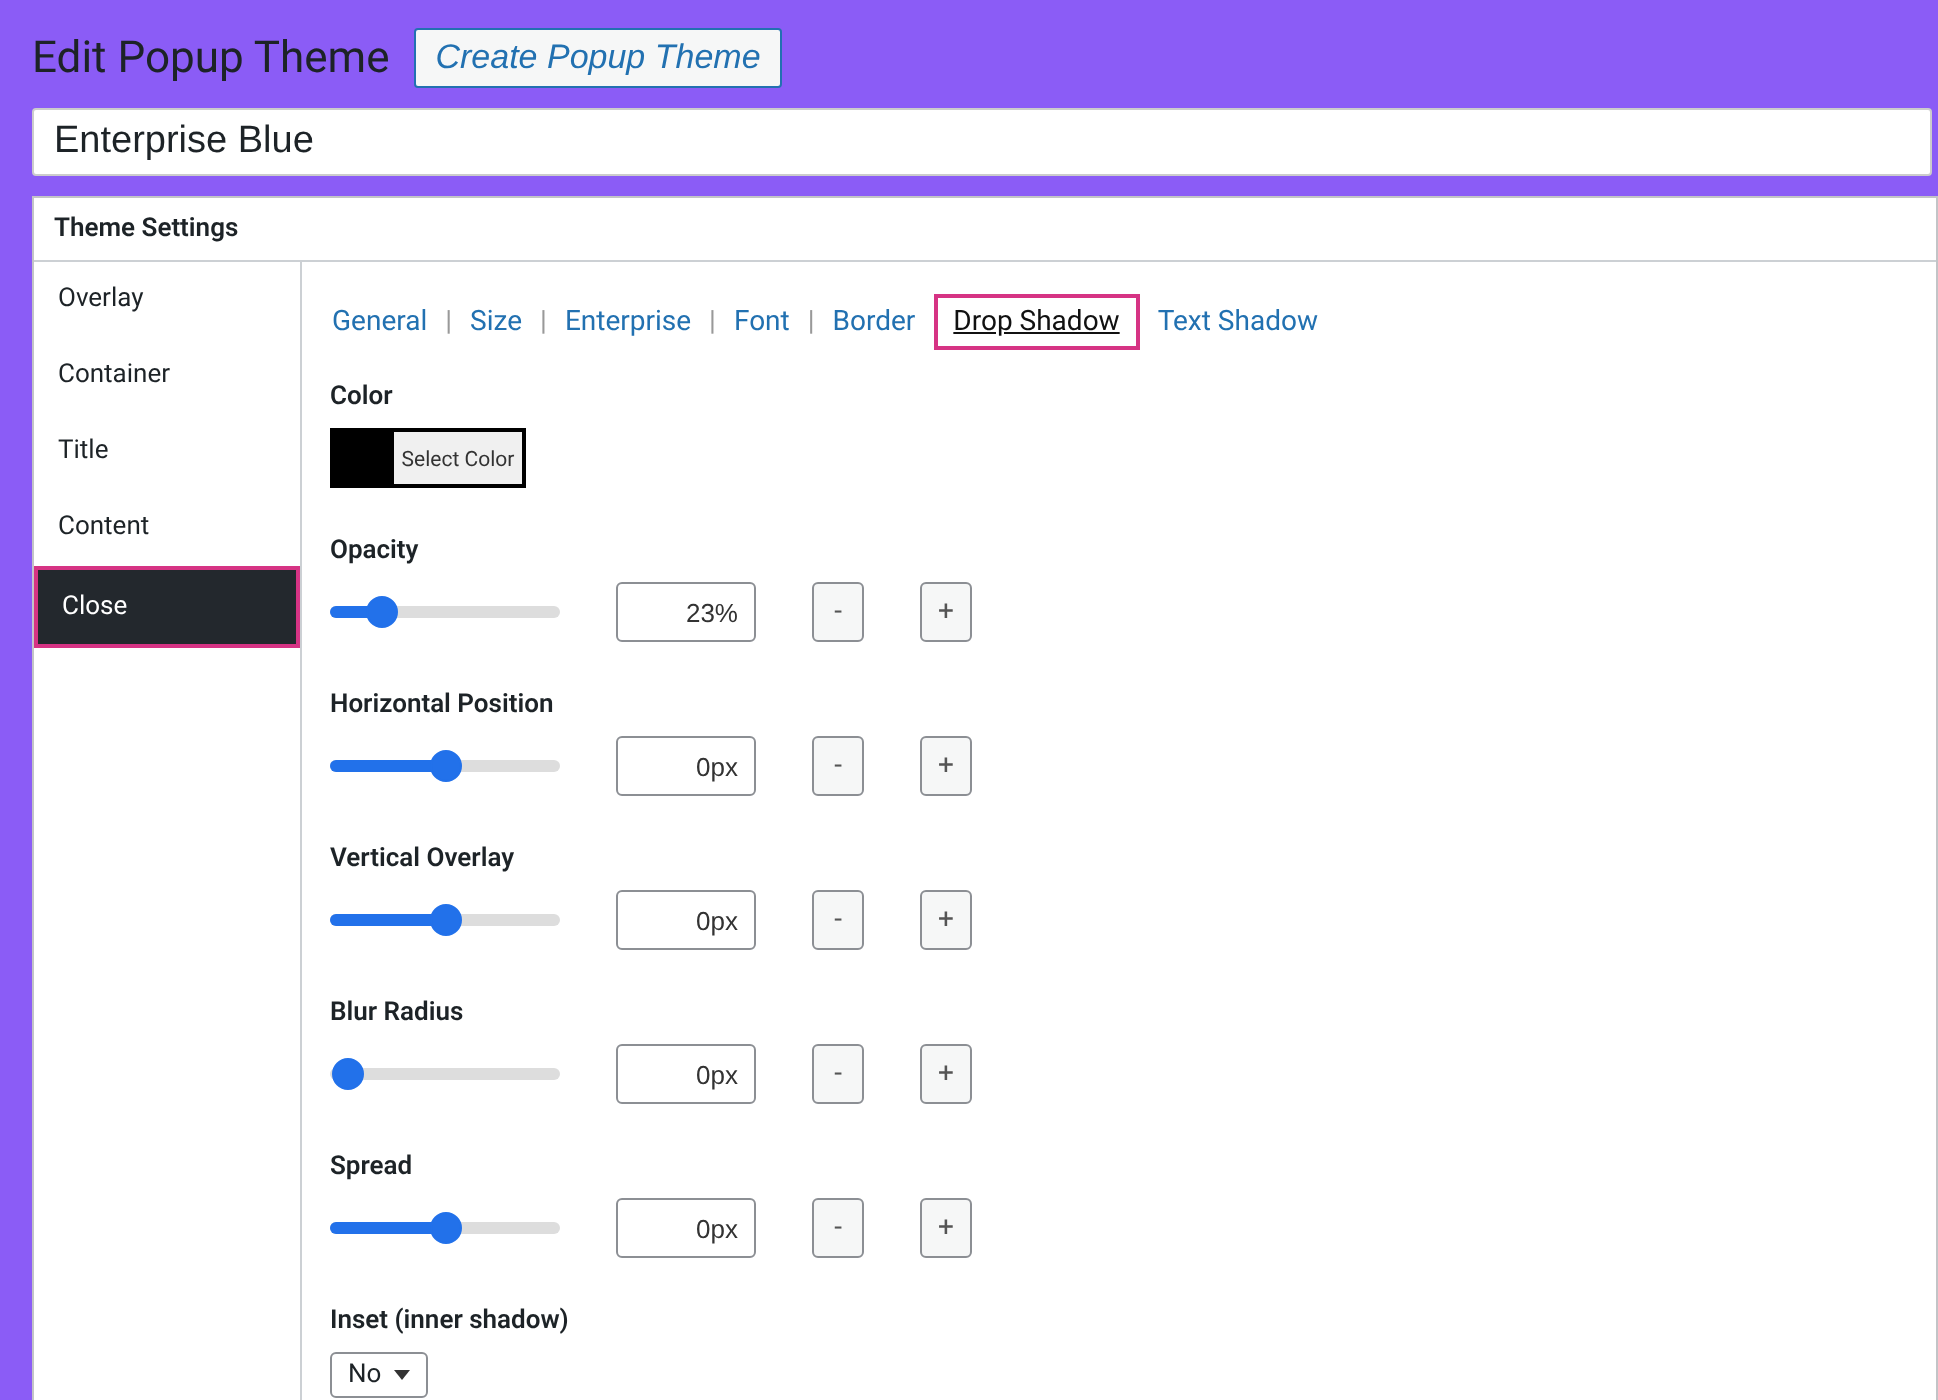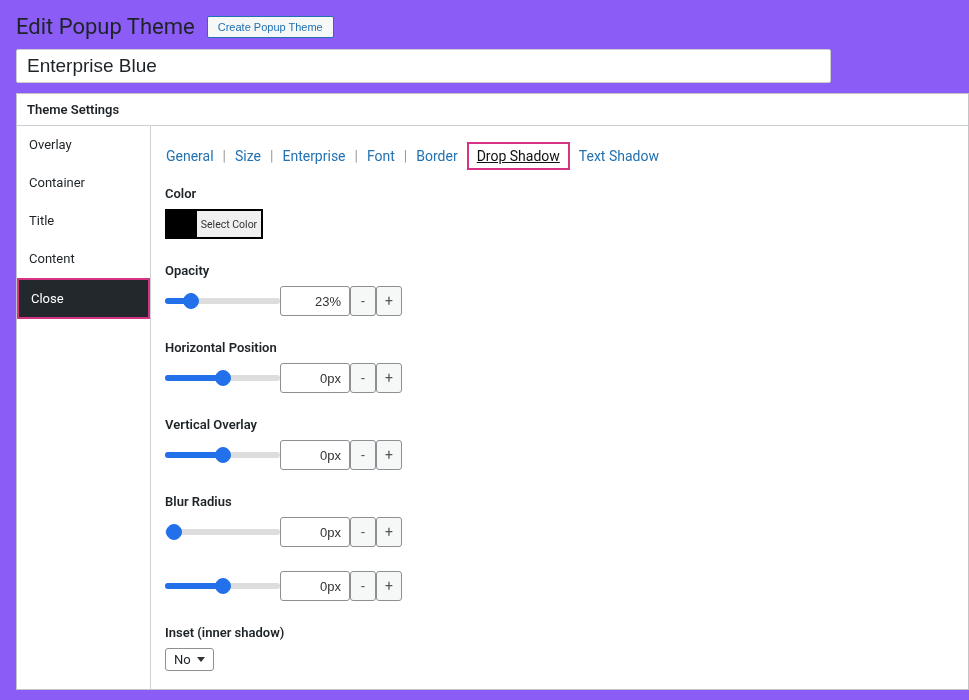"Create Popup Theme" .create-btn { font-size: 11px -> 17px; font-style: none -> italic }
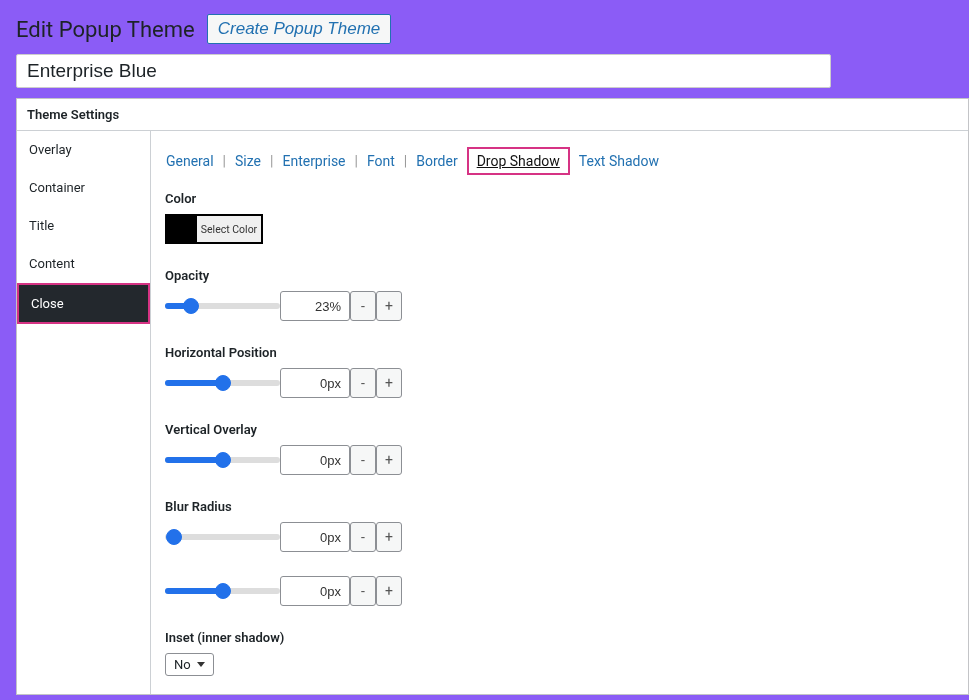"Enterprise Blue" .title-input { width: 815px -> 950px }
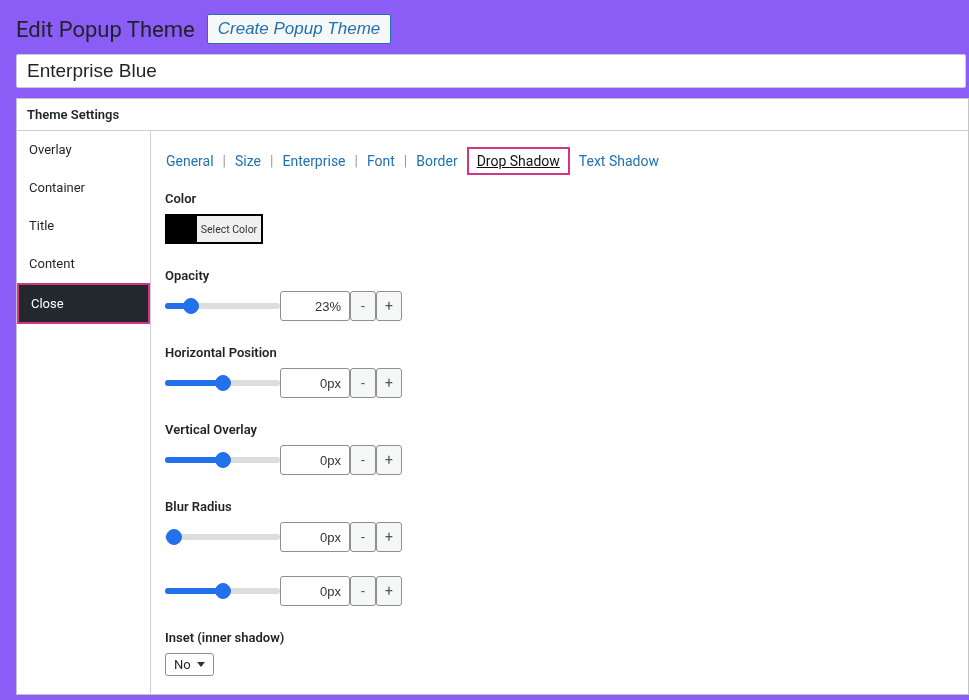"23%" .slider-row { gap: 0 -> 28px }
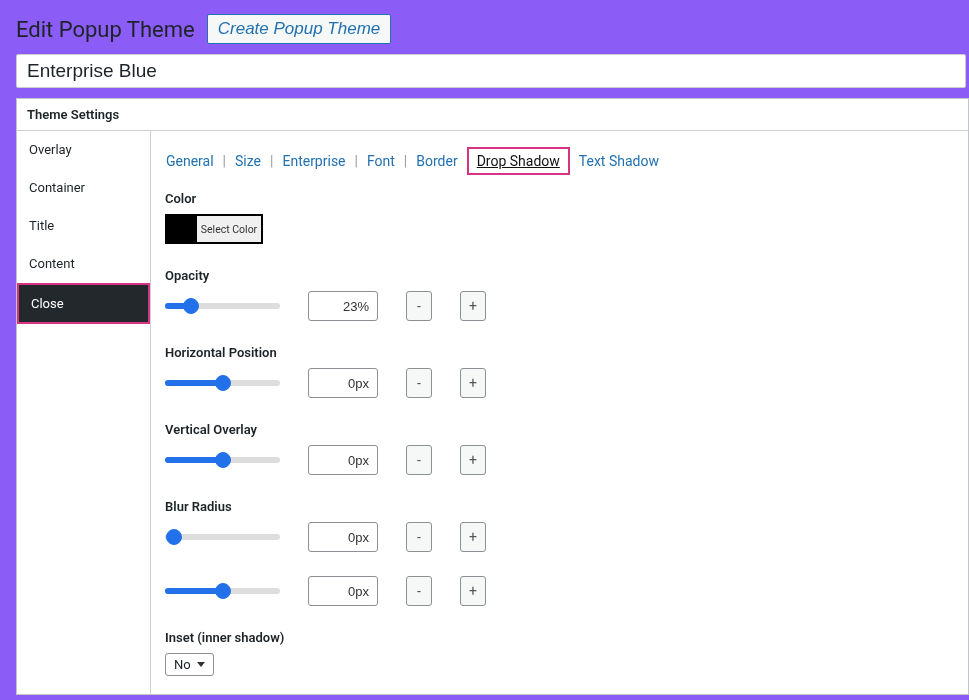"Spread" span.field-label { html: none -> <span>Spread</span> }
